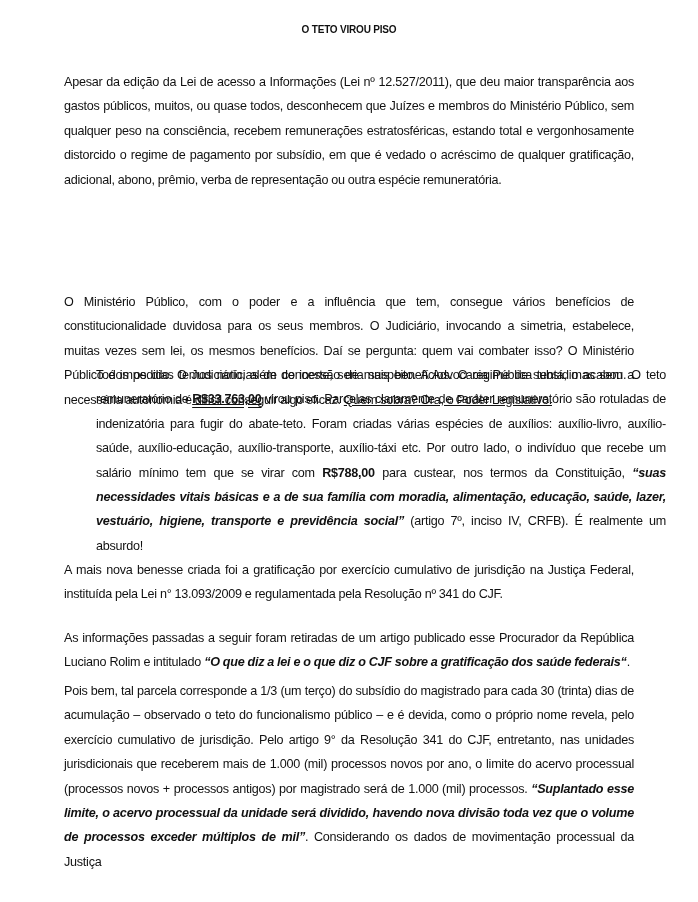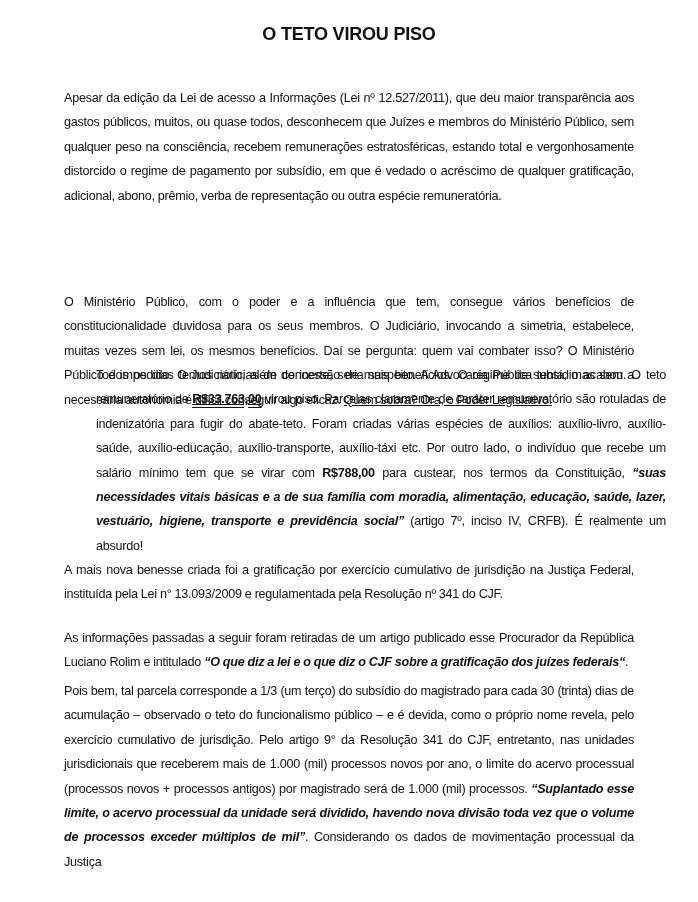"O TETO VIROU PISO" .title { font-size: 18px -> 10px }
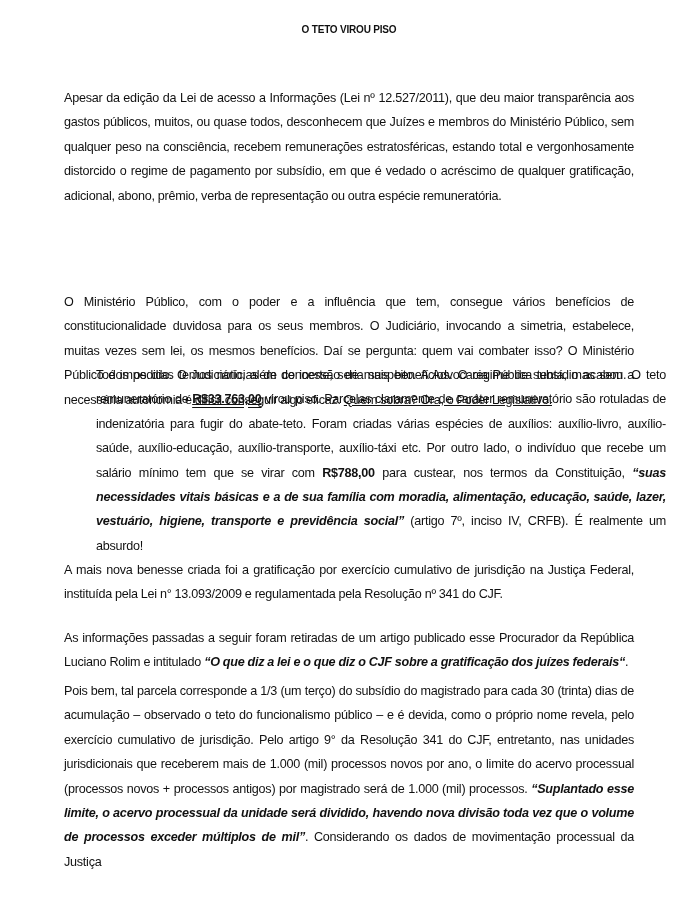"Apesar da edição da Lei" .p1 { top: 86px -> 70px }
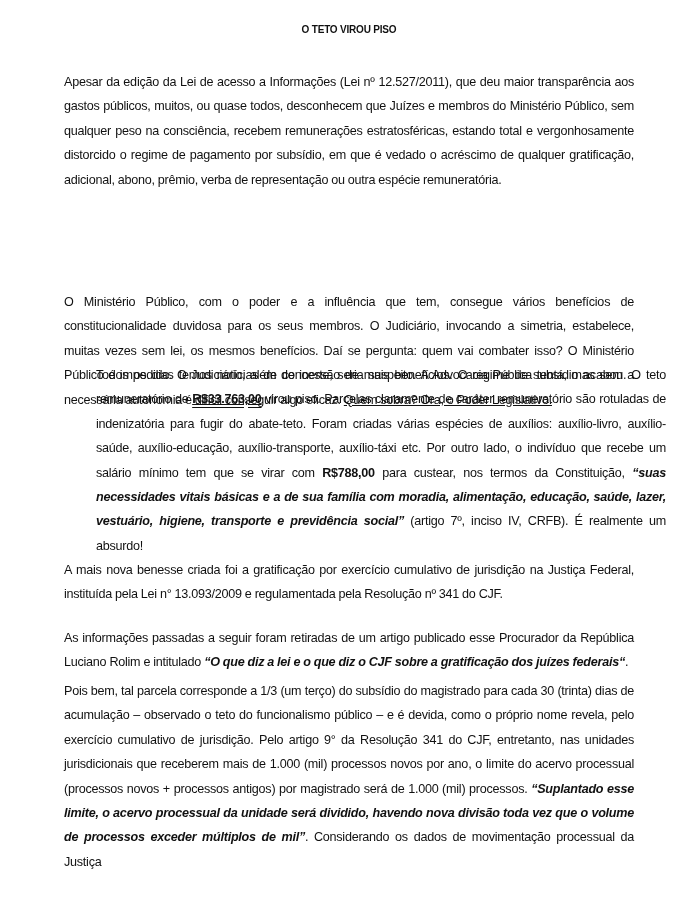"“O que diz a lei" span.bi { text: juízes -> saúde }
